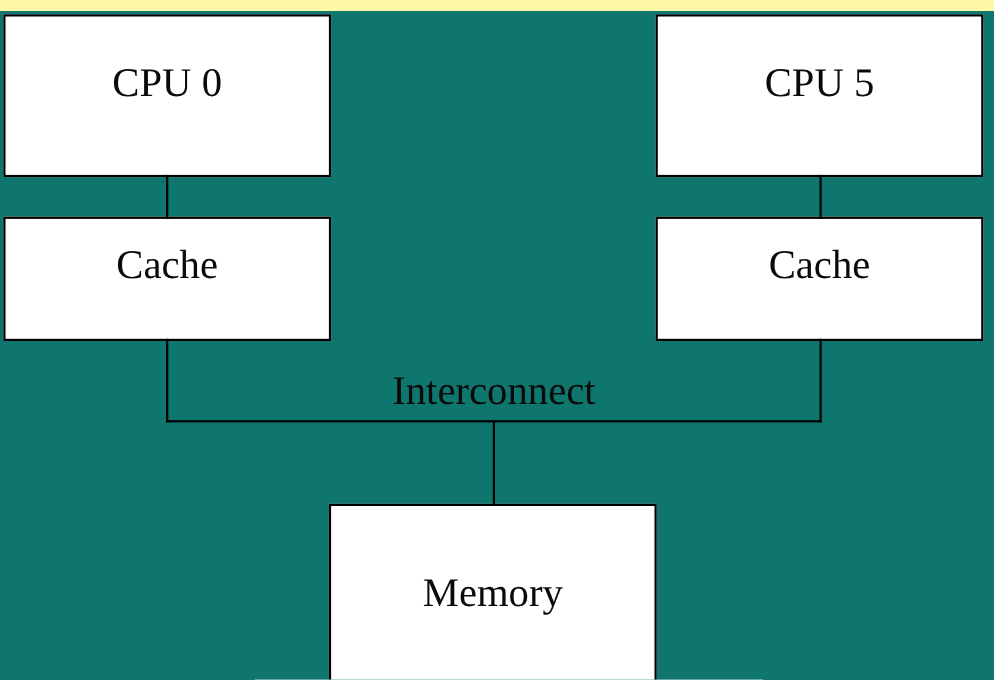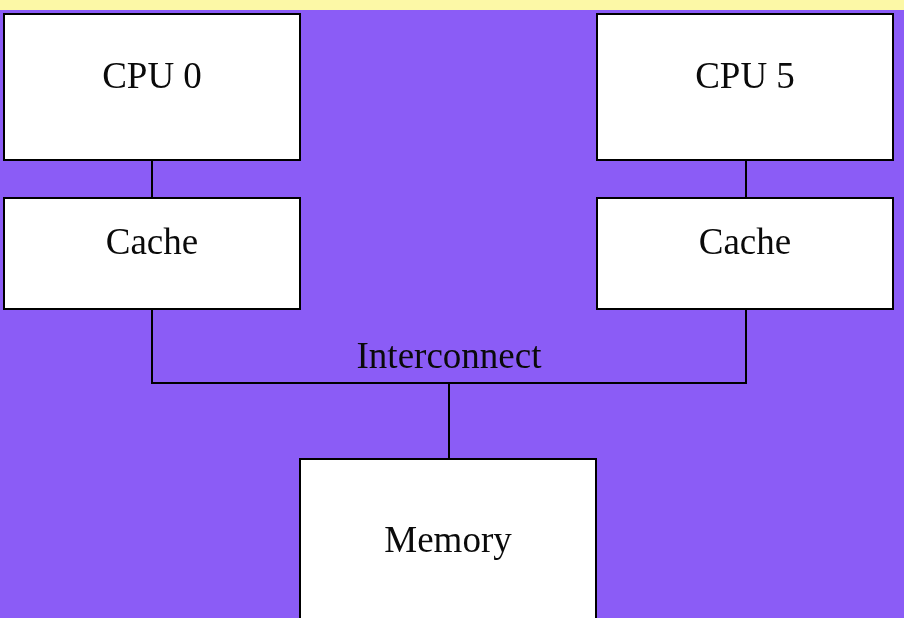"CPU 0" .canvas { background: #8b5cf6 -> #0f766e }
